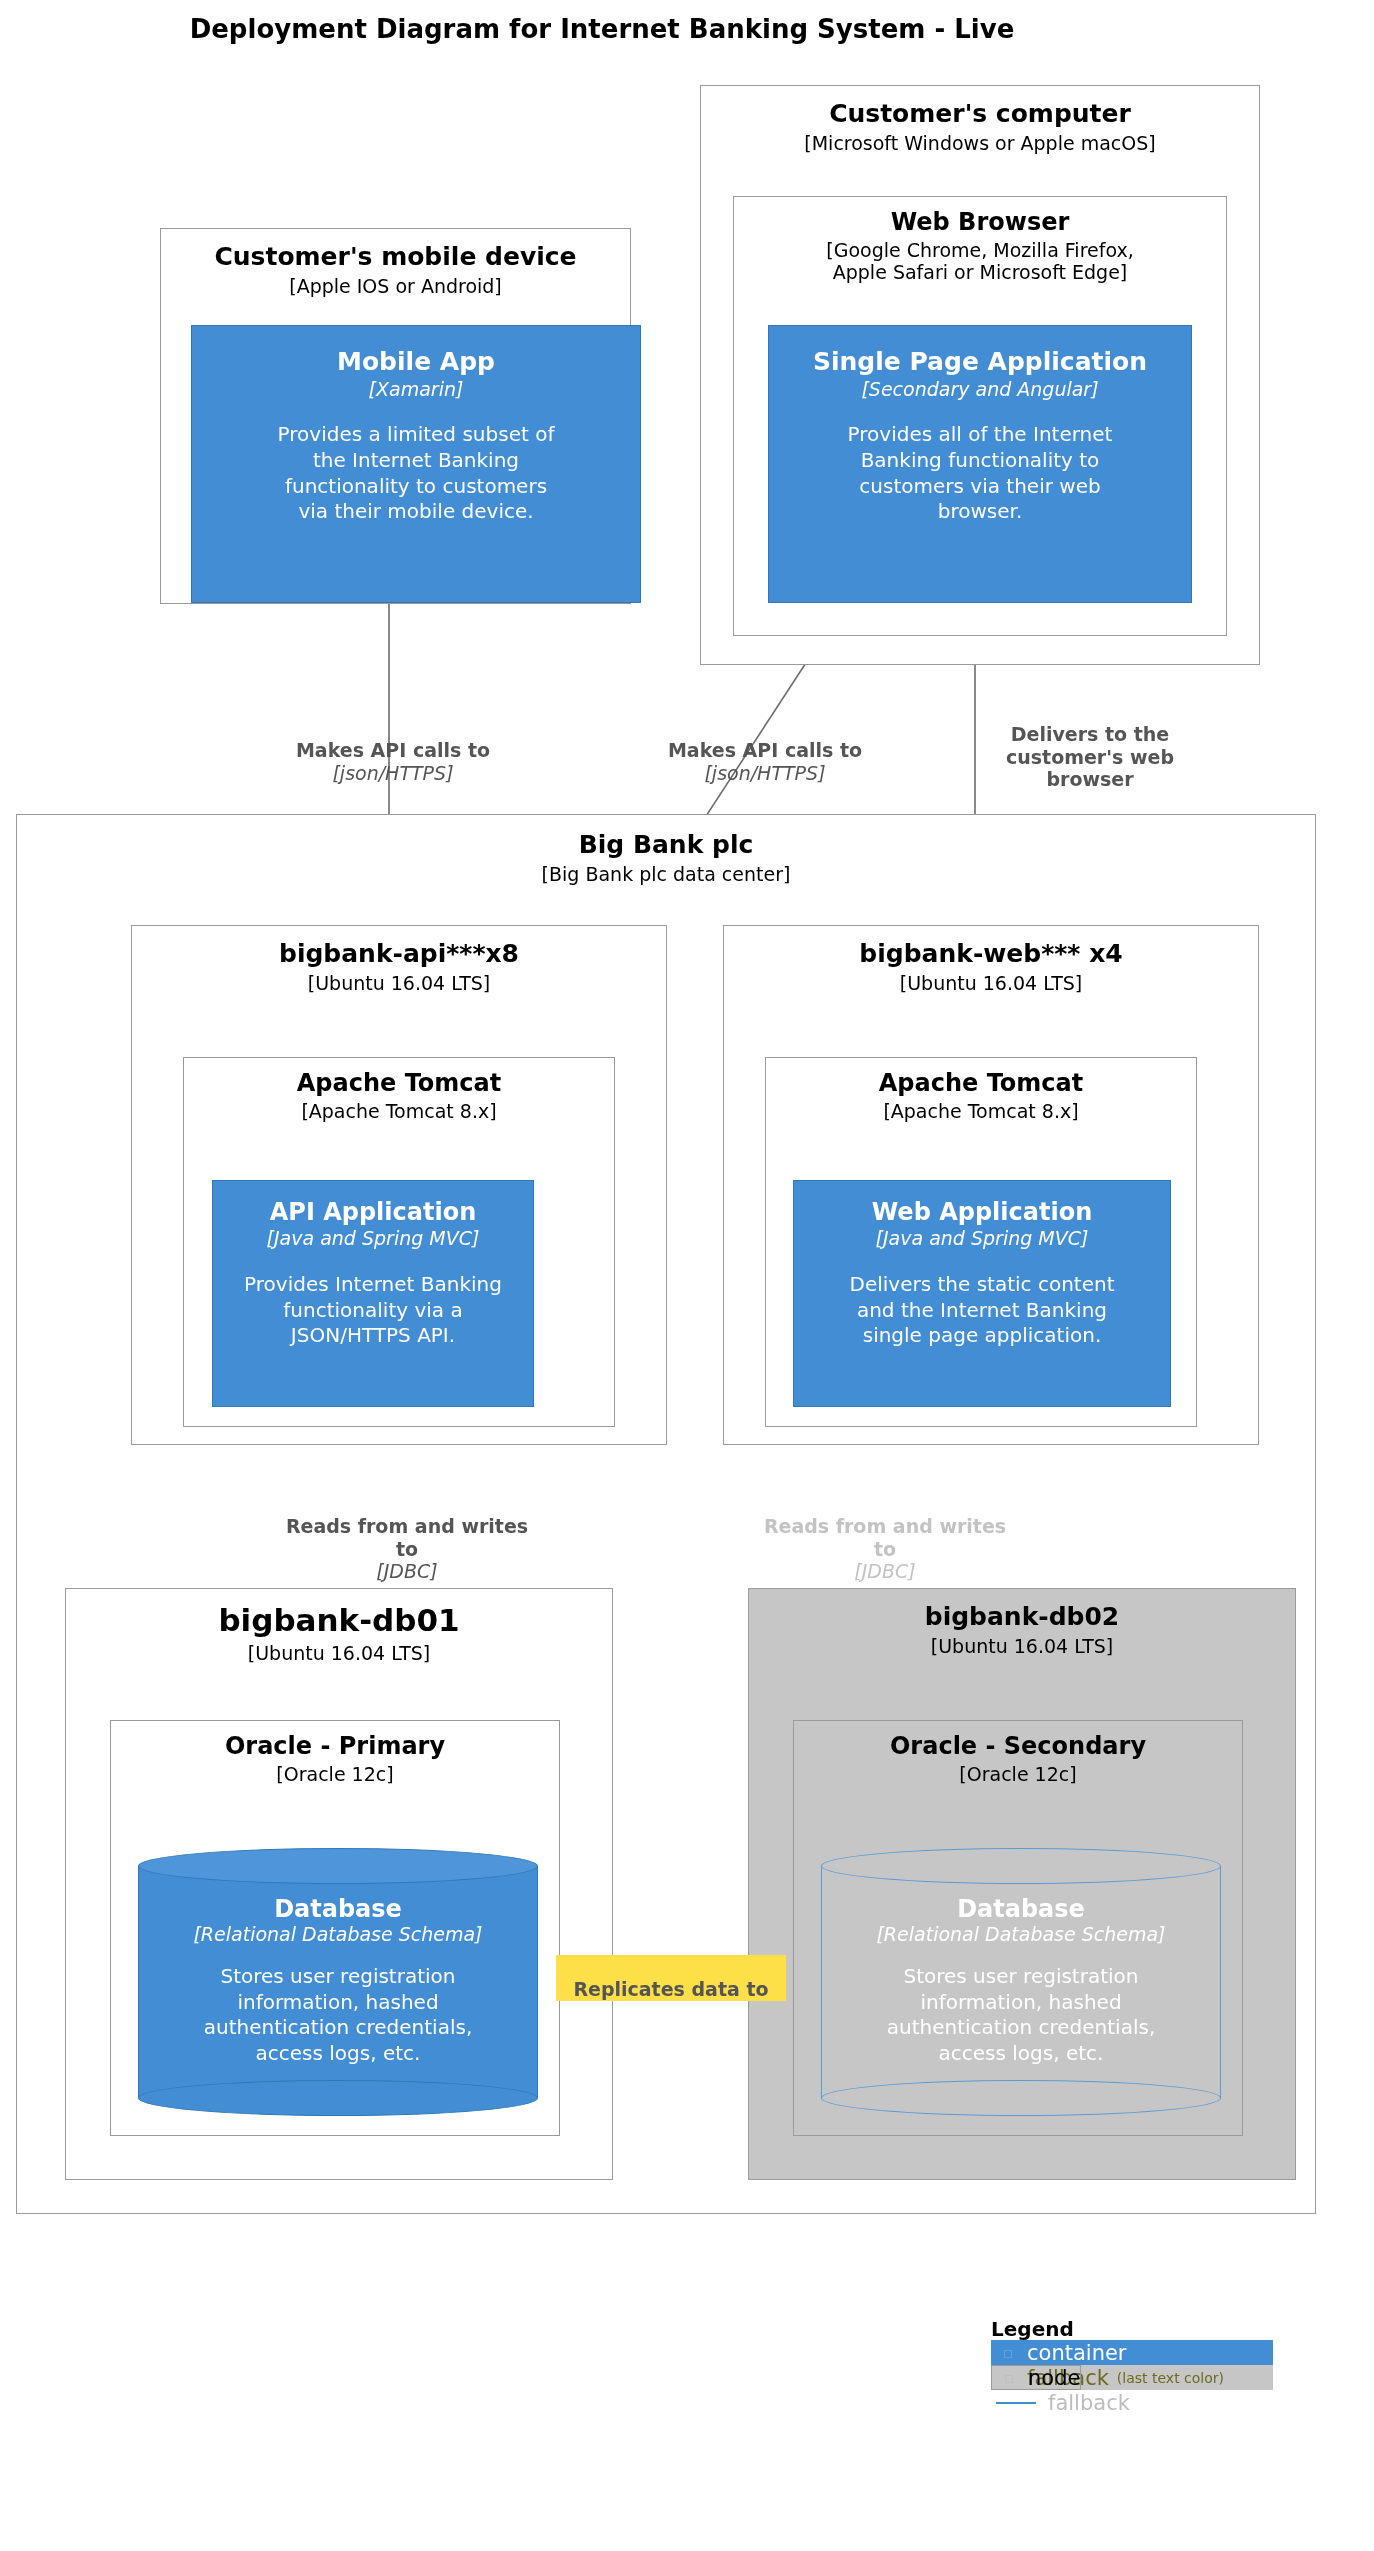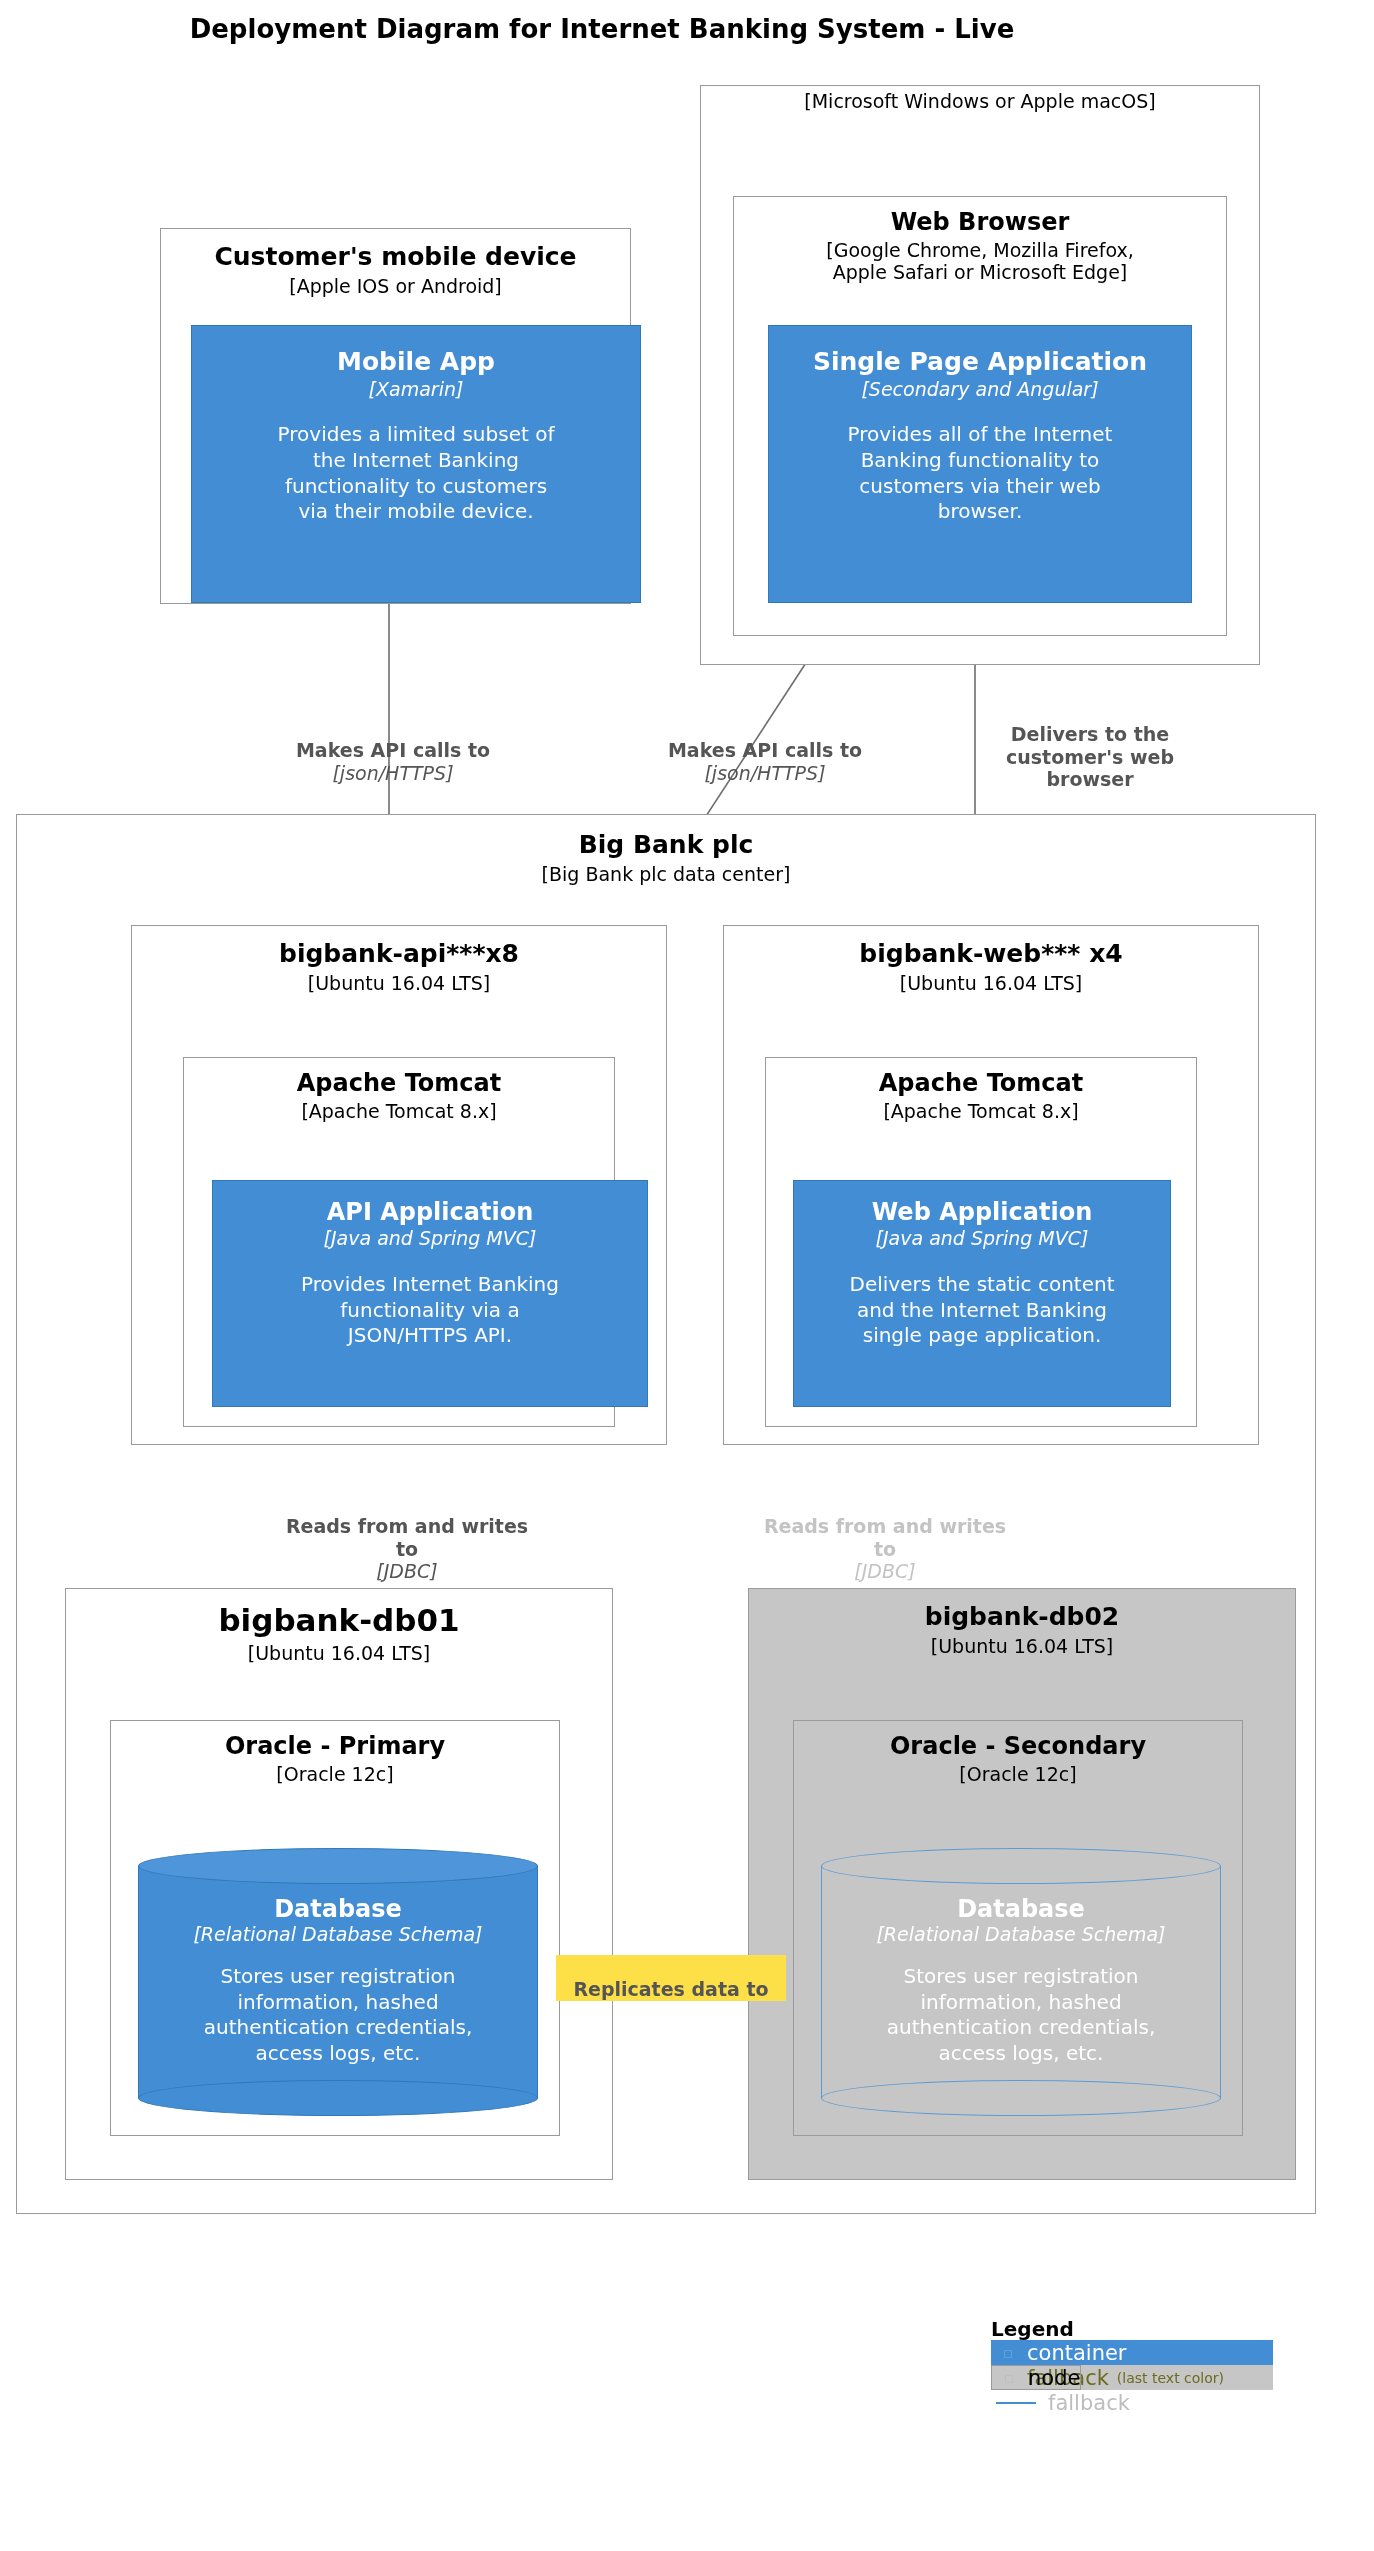"Customer's computer" div.node-title { html: none -> <div>Customer's computer</div> }
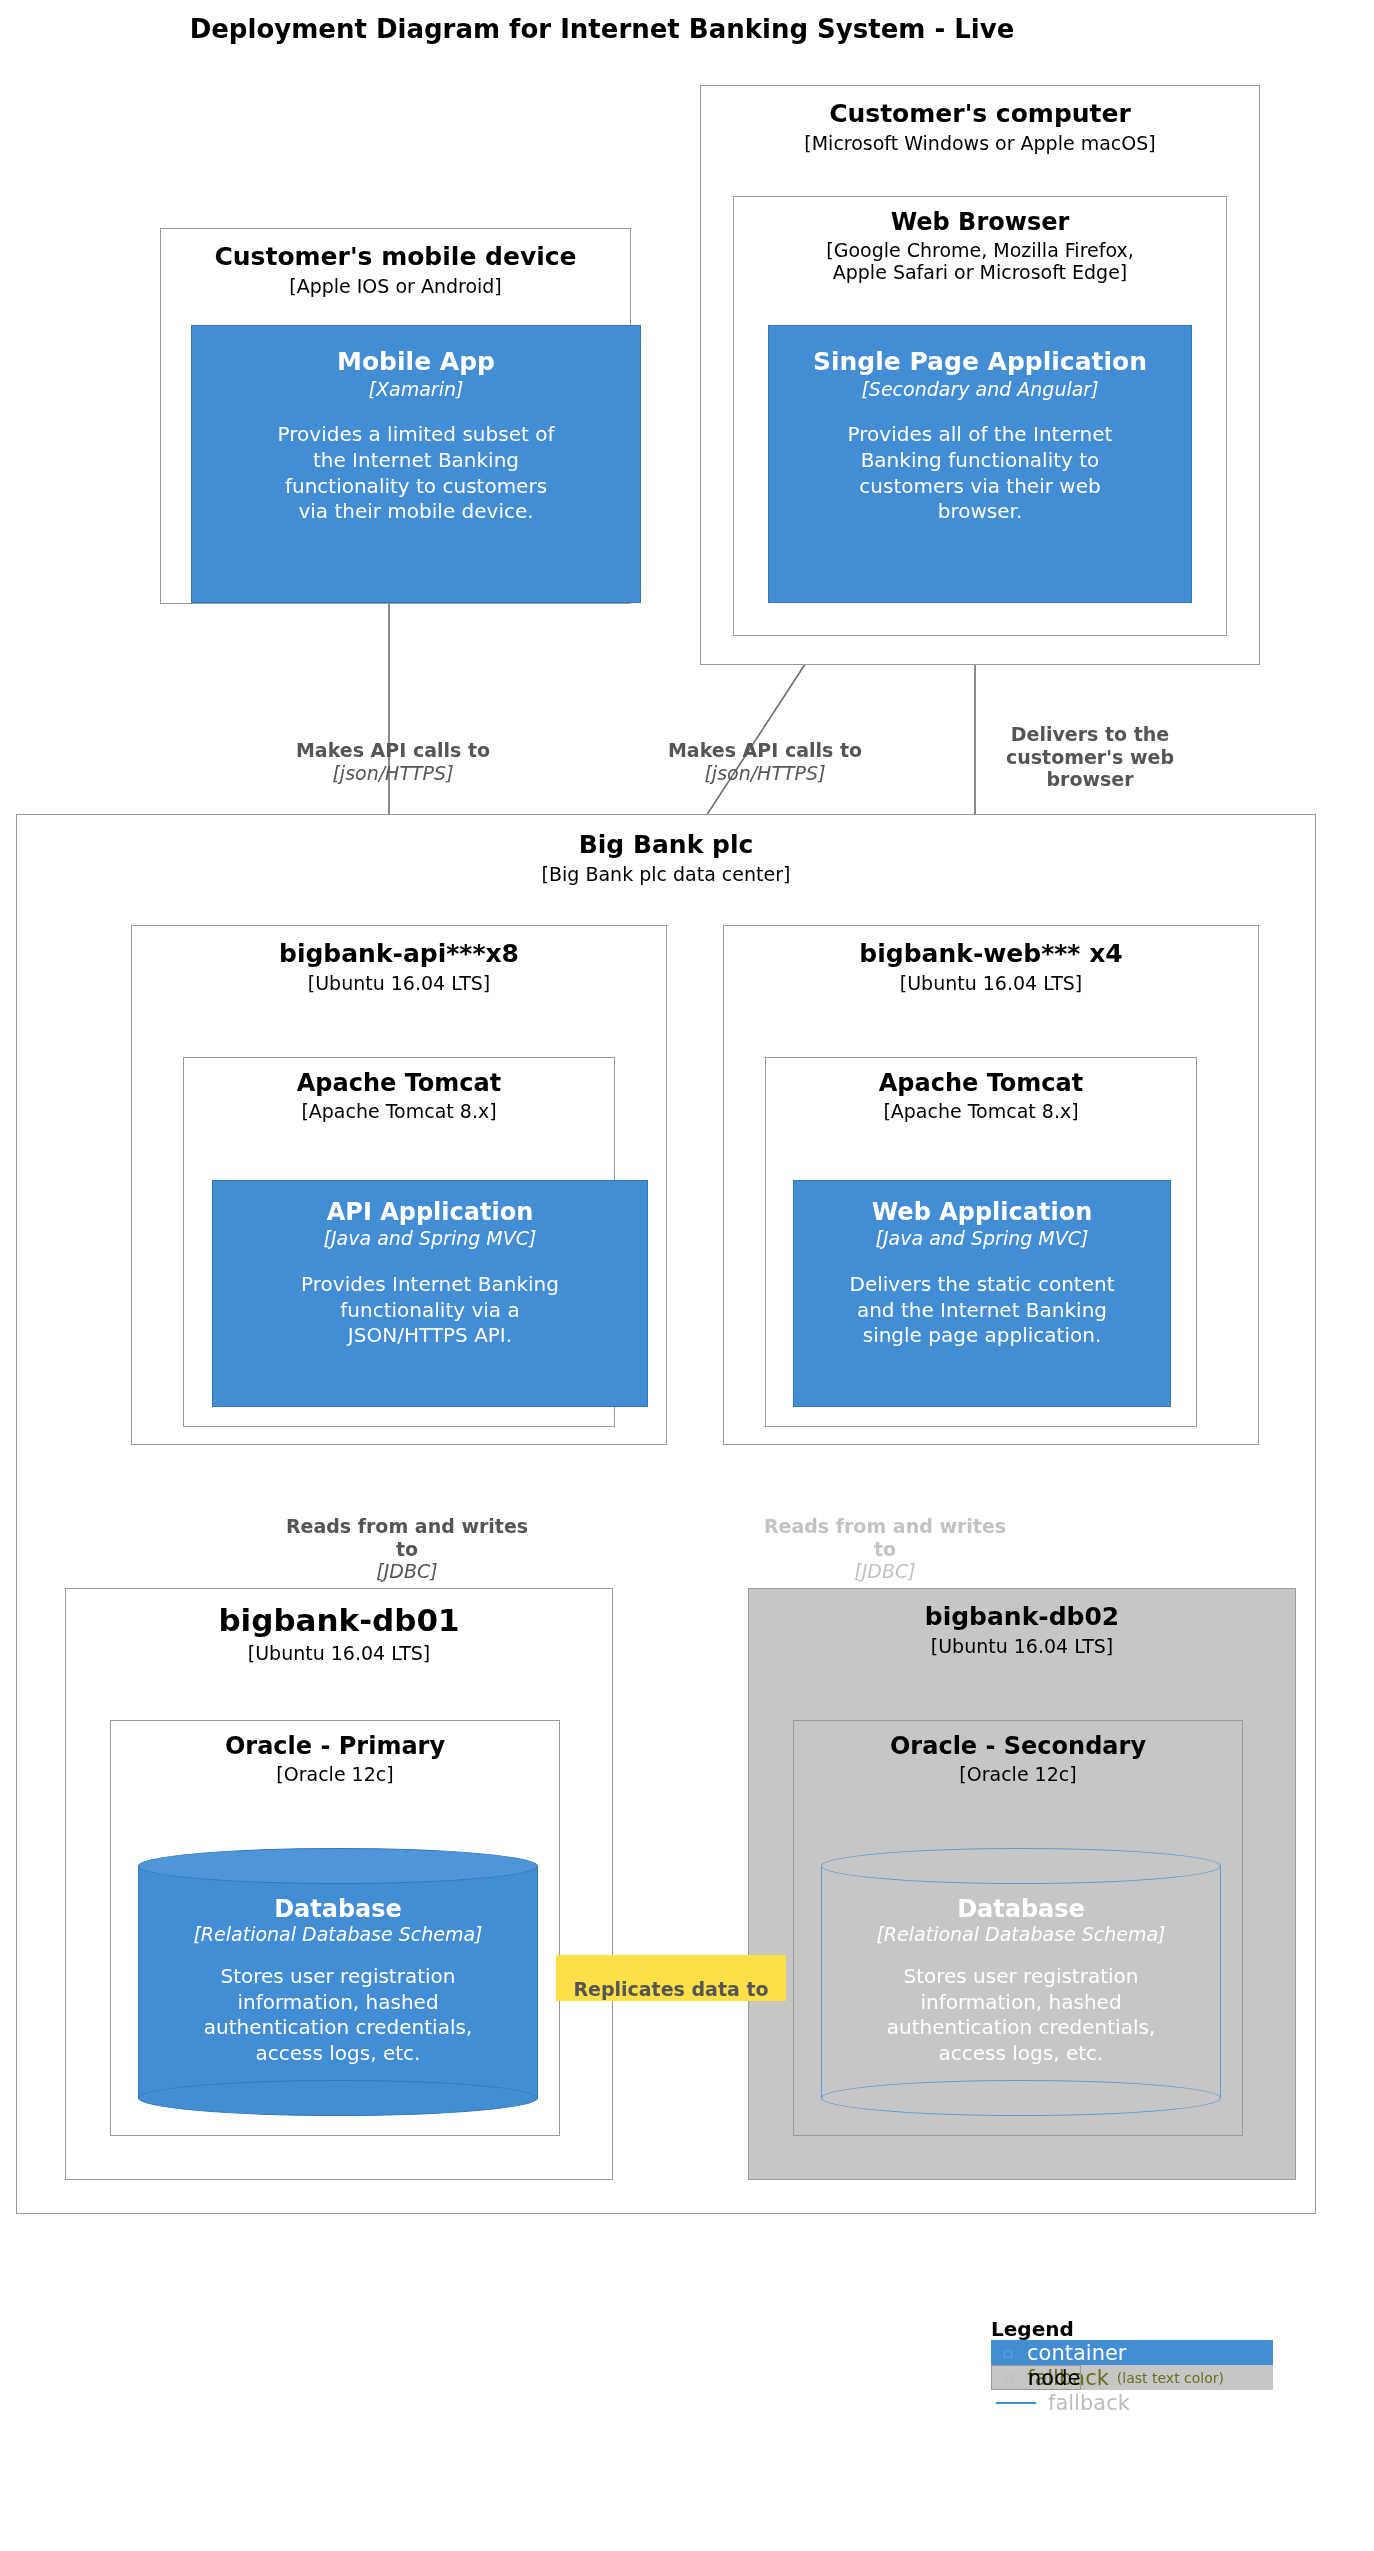"API Application" div.container-box { width: 436px -> 322px }
